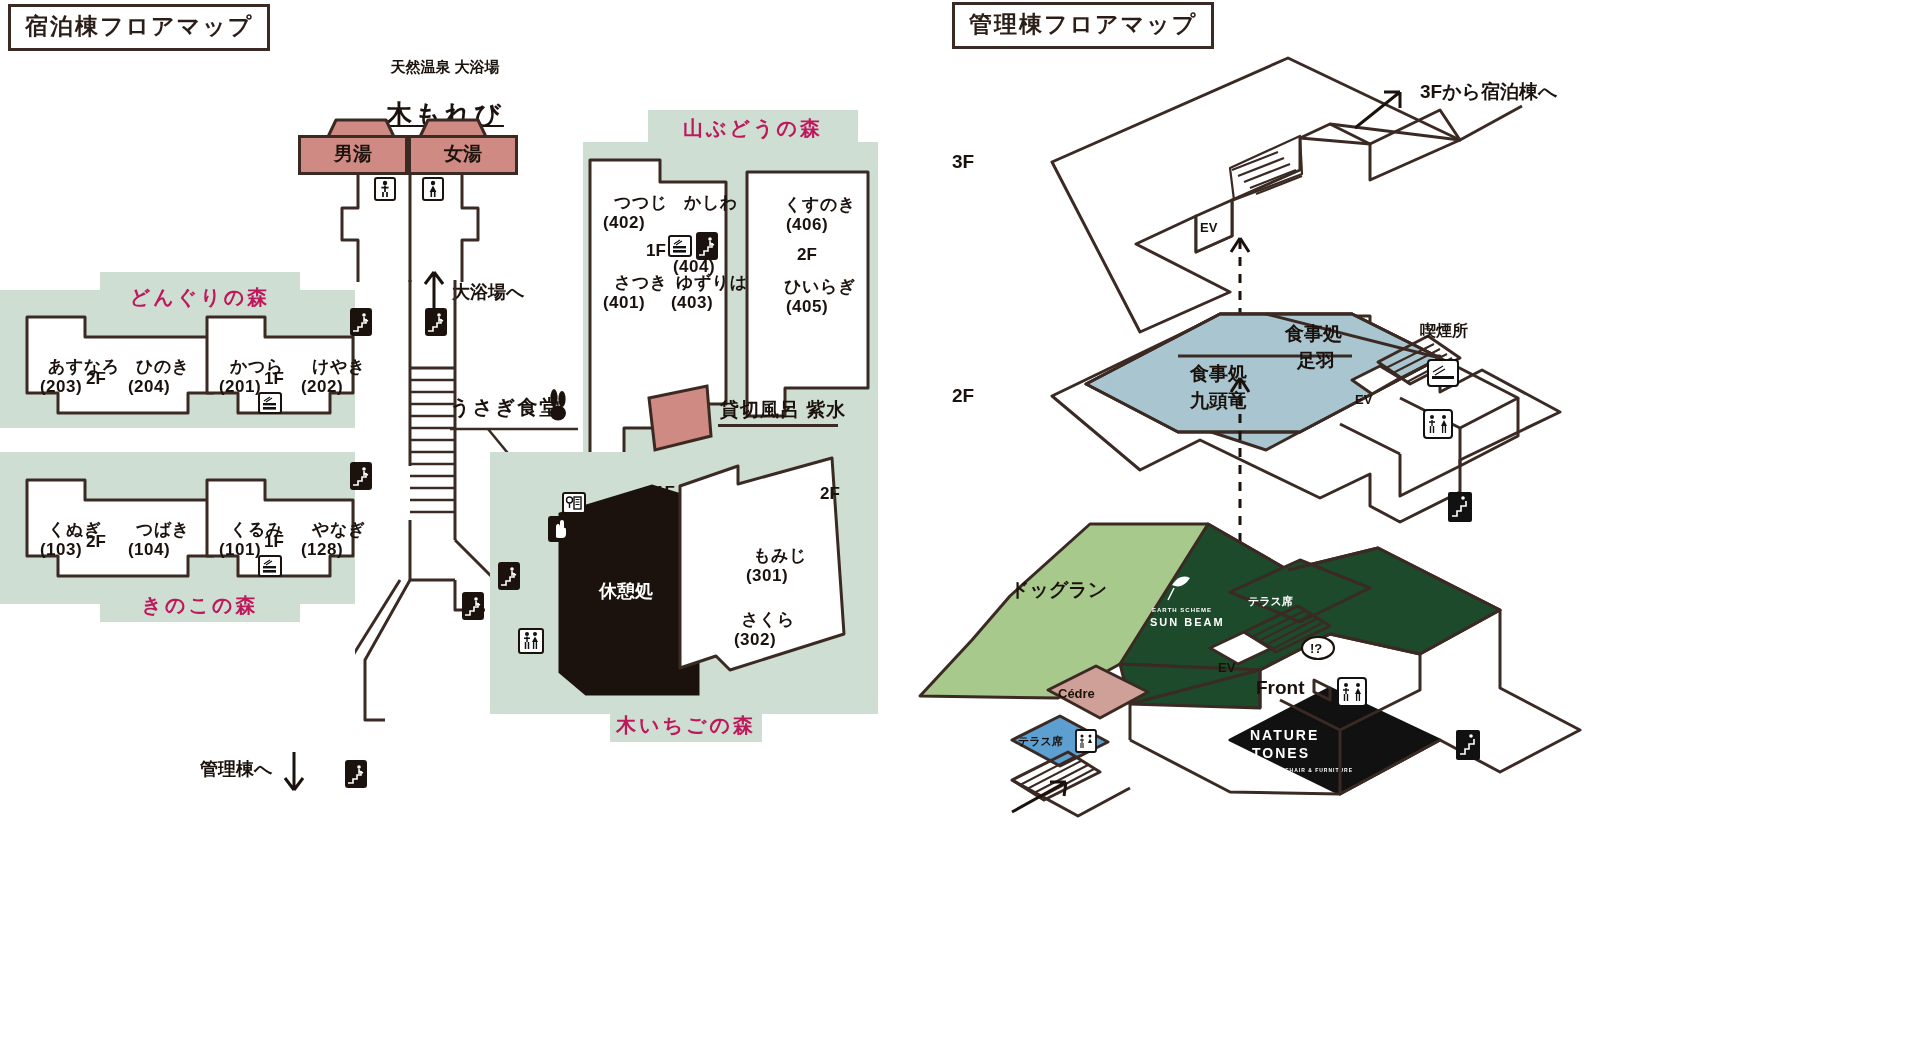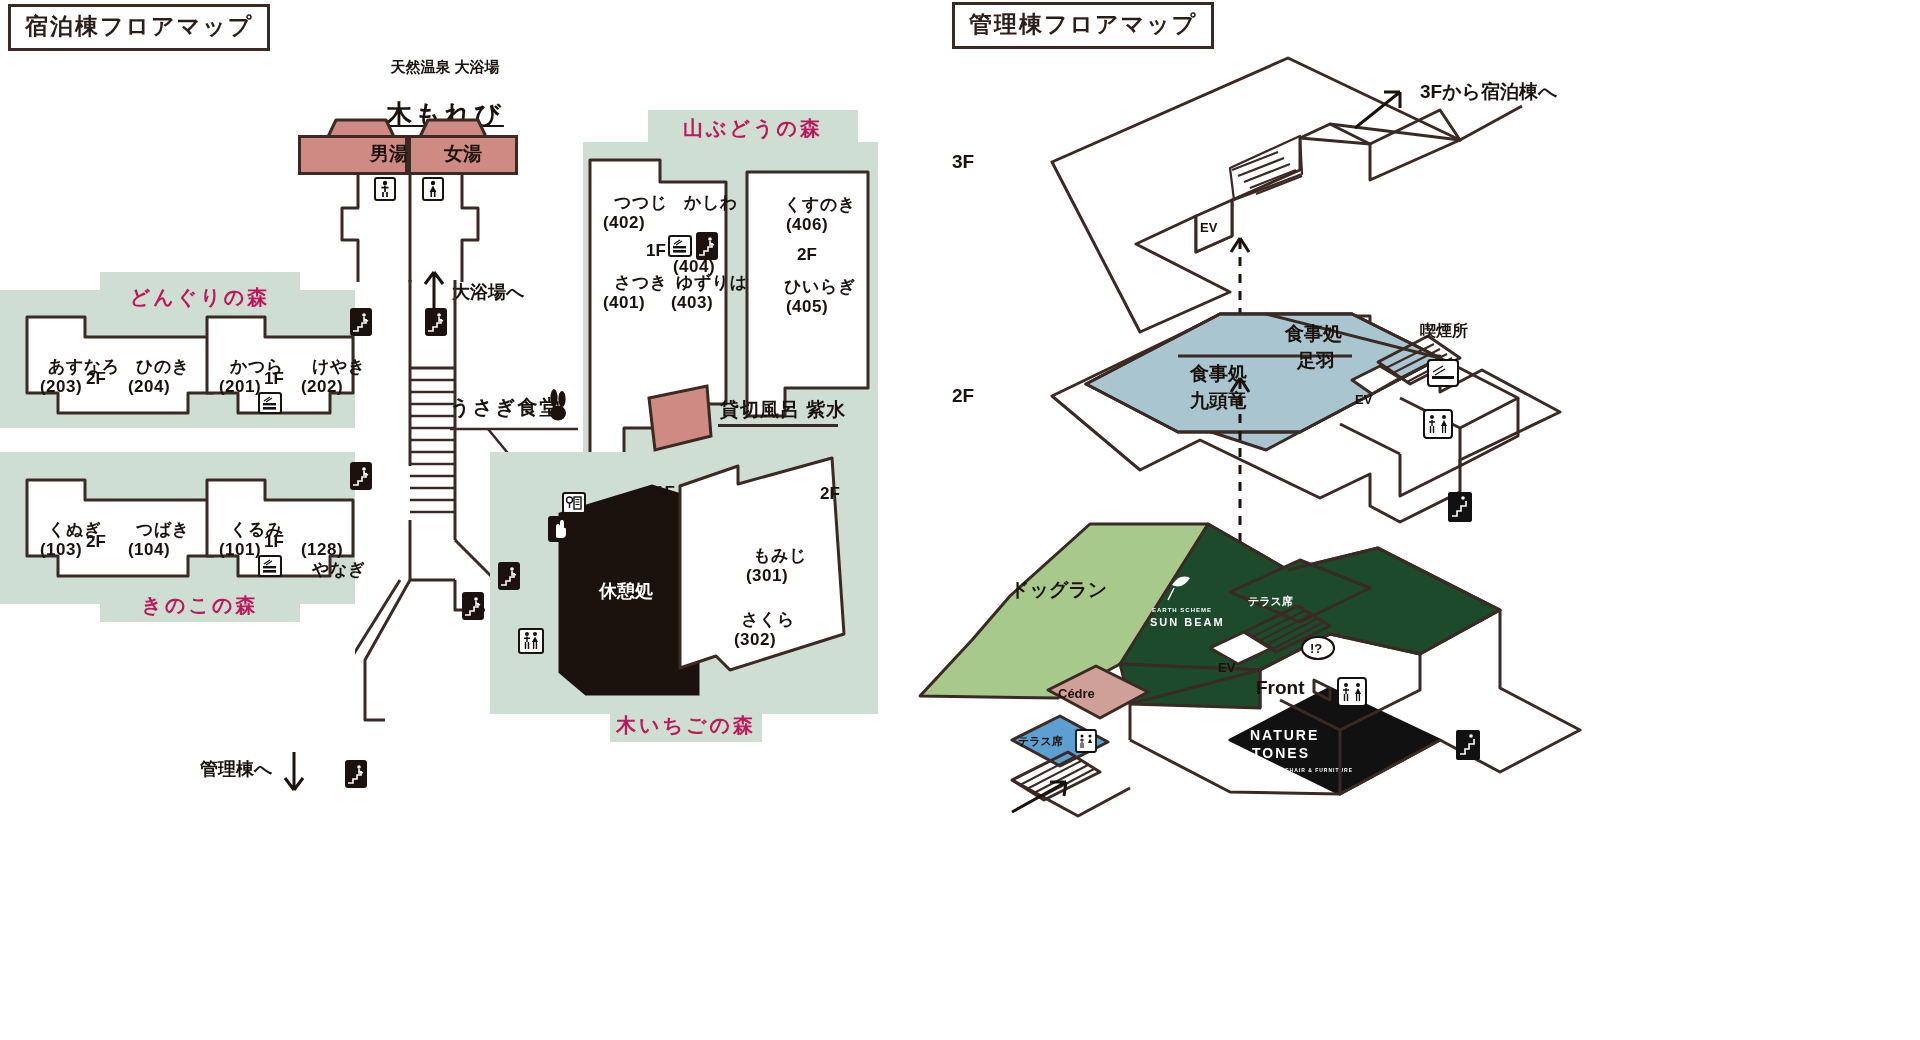"男湯" div.abs { text-align: right -> none }
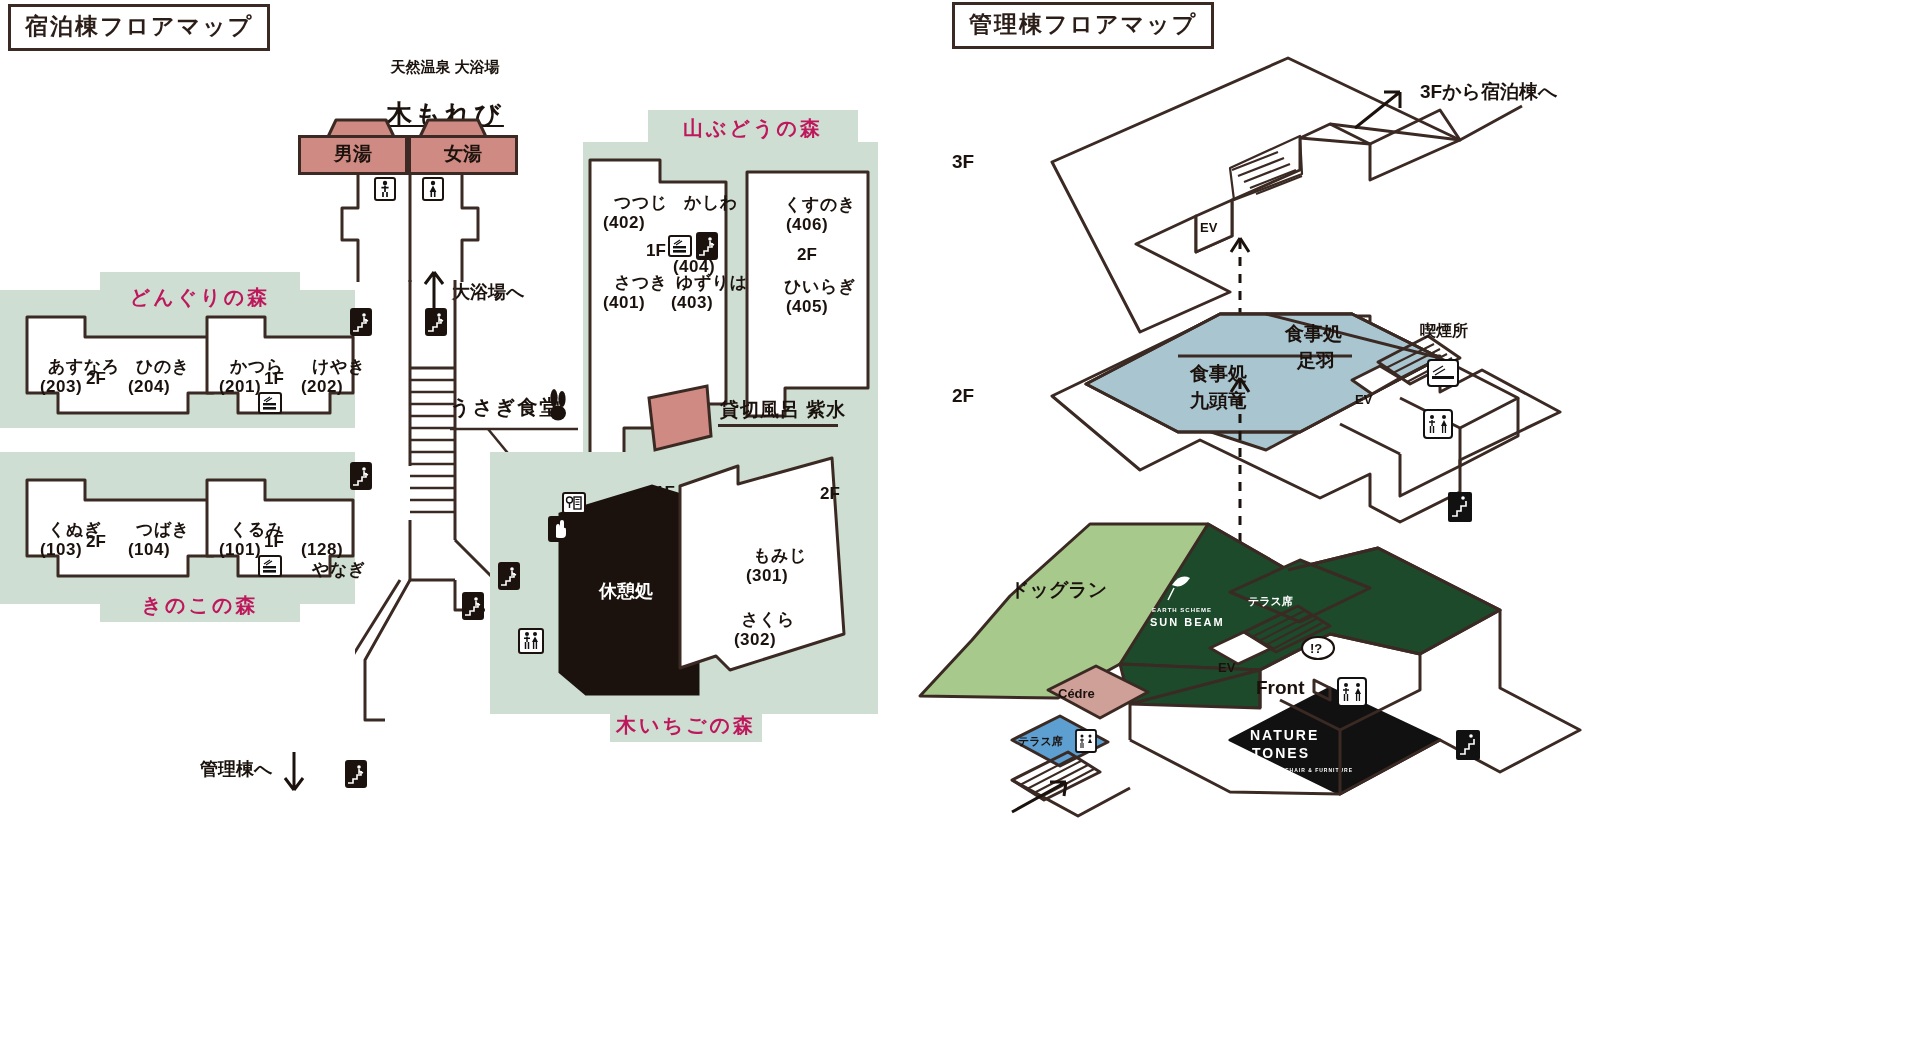"やなぎ" div.abs { margin-top: 40px -> none }
